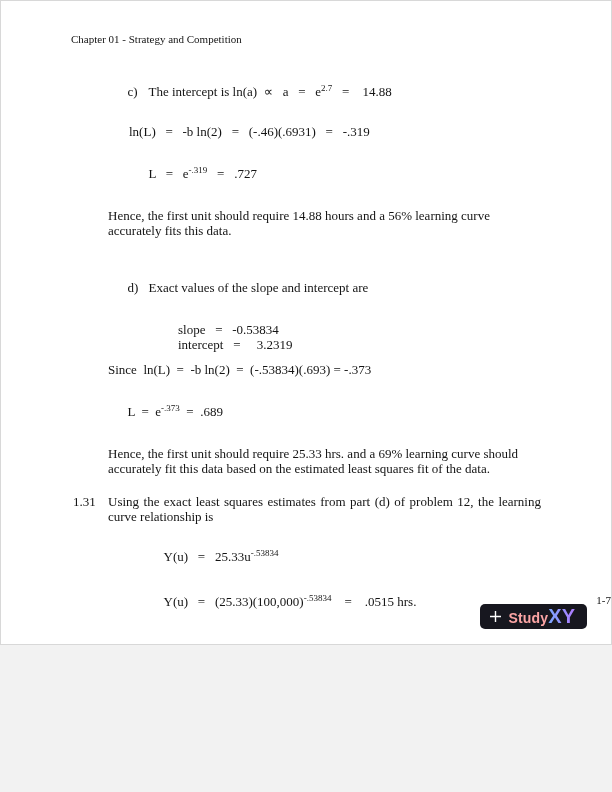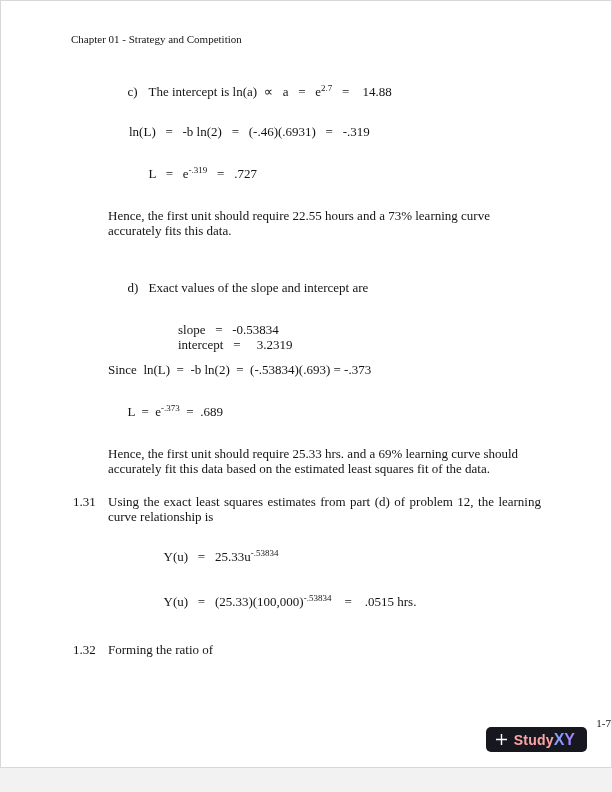"Chapter 01 - Strategy and" .page { height: 768px -> 645px }
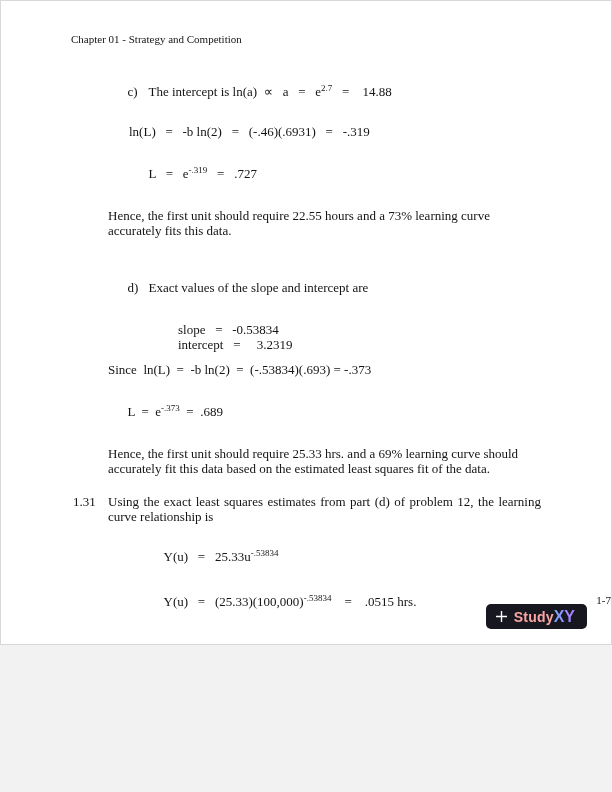"Hence, the first unit should require 22.55" p.mt12 { text: 22.55 hours and a 73% -> 14.88 hours and a 56% }
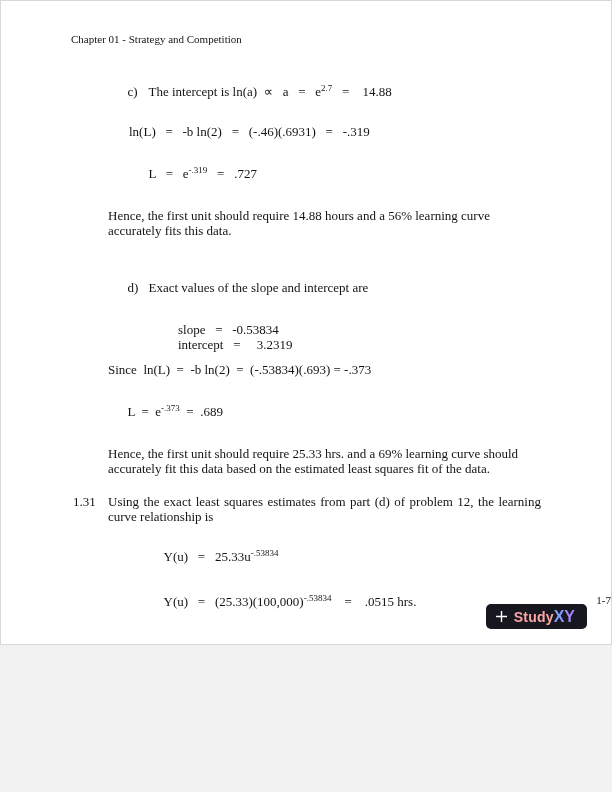"XY" .brand-xy { font-size: 16px -> 20px }
